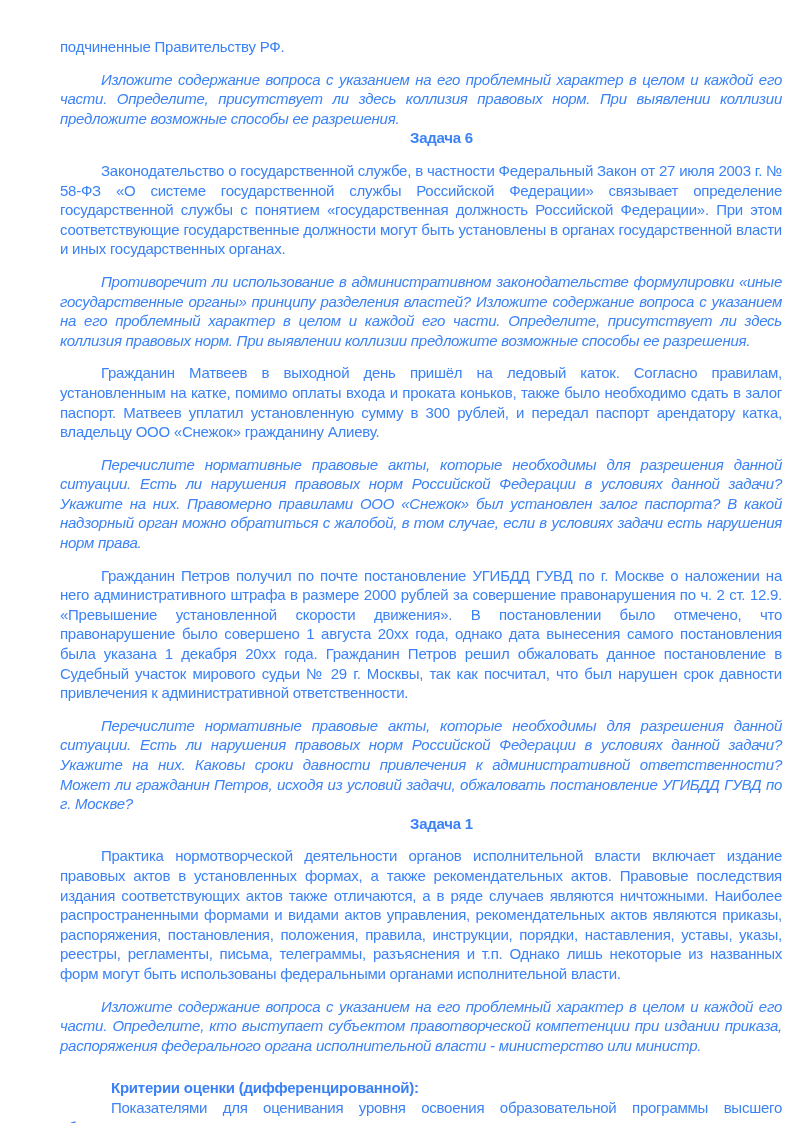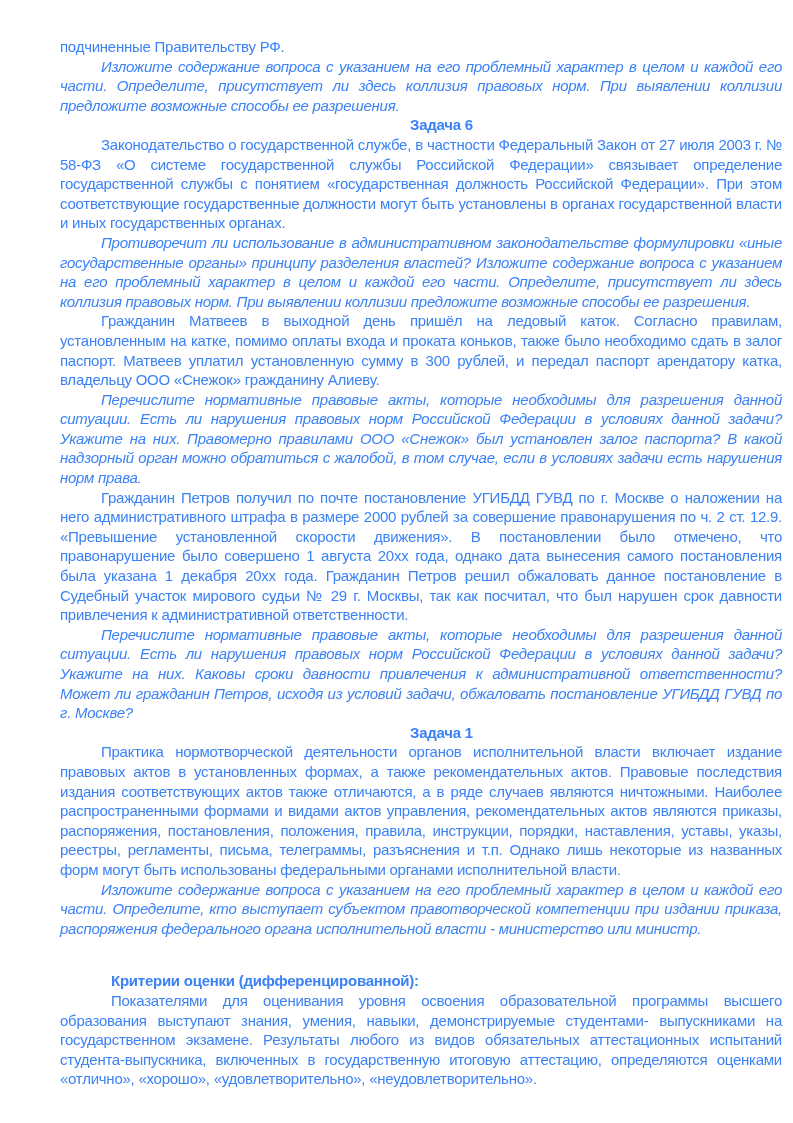"Изложите содержание вопроса с указанием" .indent { margin-top: none -> 13px }
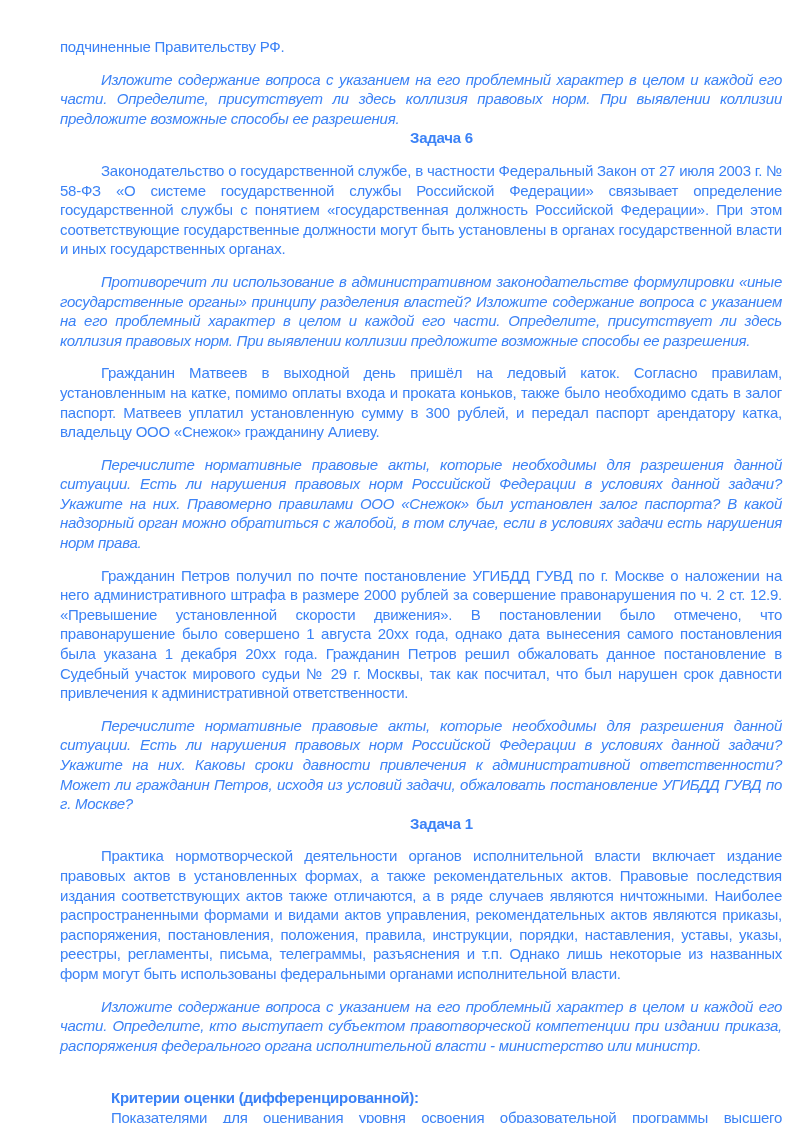"Критерии оценки (дифференцированной):" .crit-heading { margin-top: 33px -> 23px }
